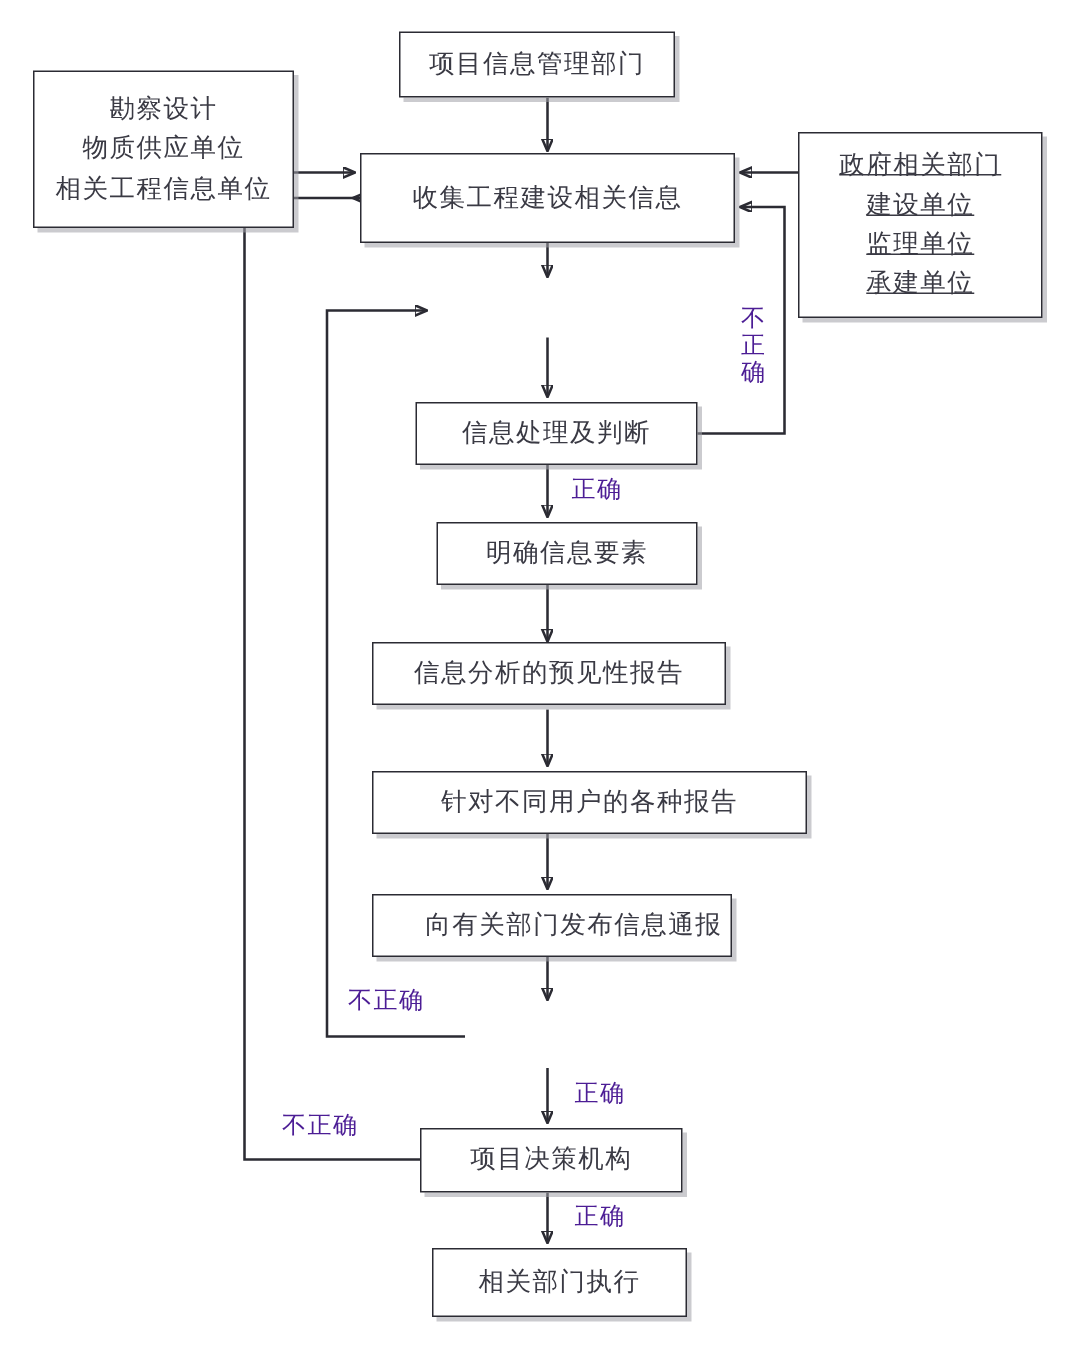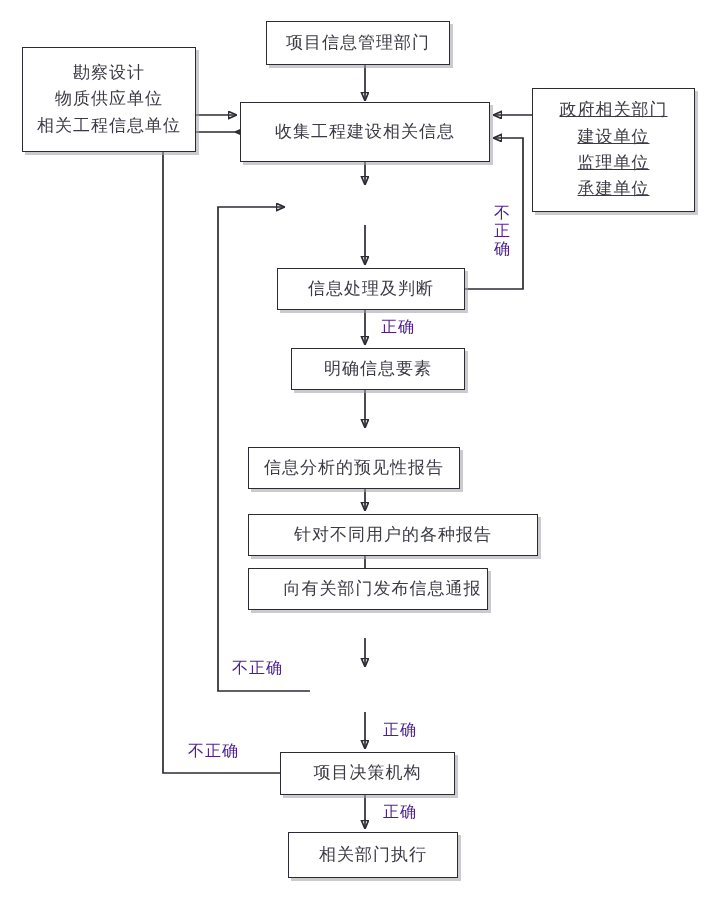"信息分析的预见性报告" div.node { top: 447px -> 428px; width: 212px -> 236px }
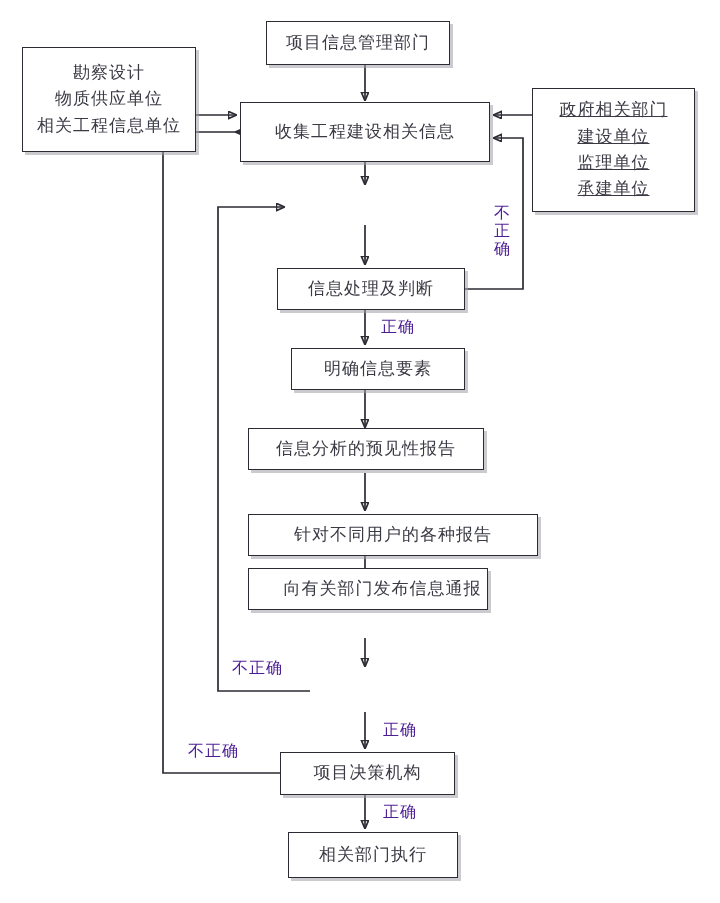"向有关部门发布信息通报" div.node { top: 568px -> 596px }
